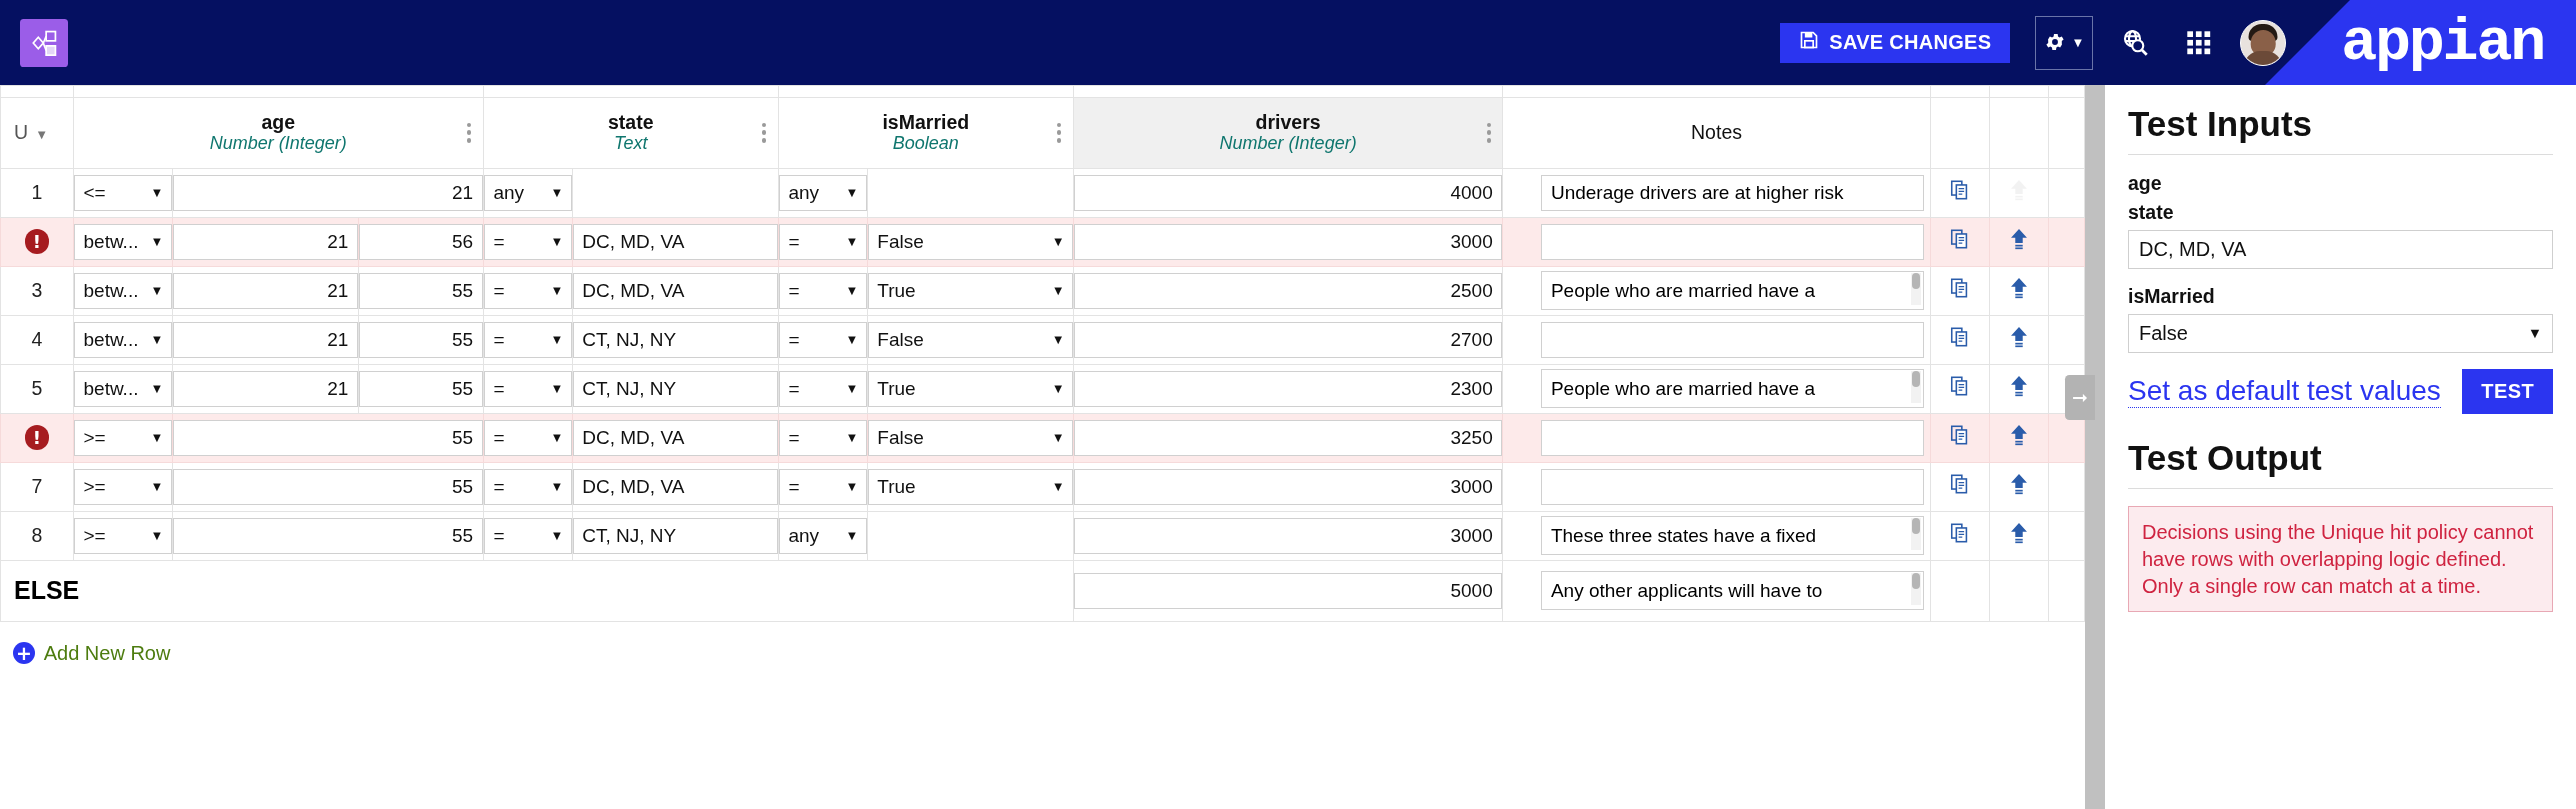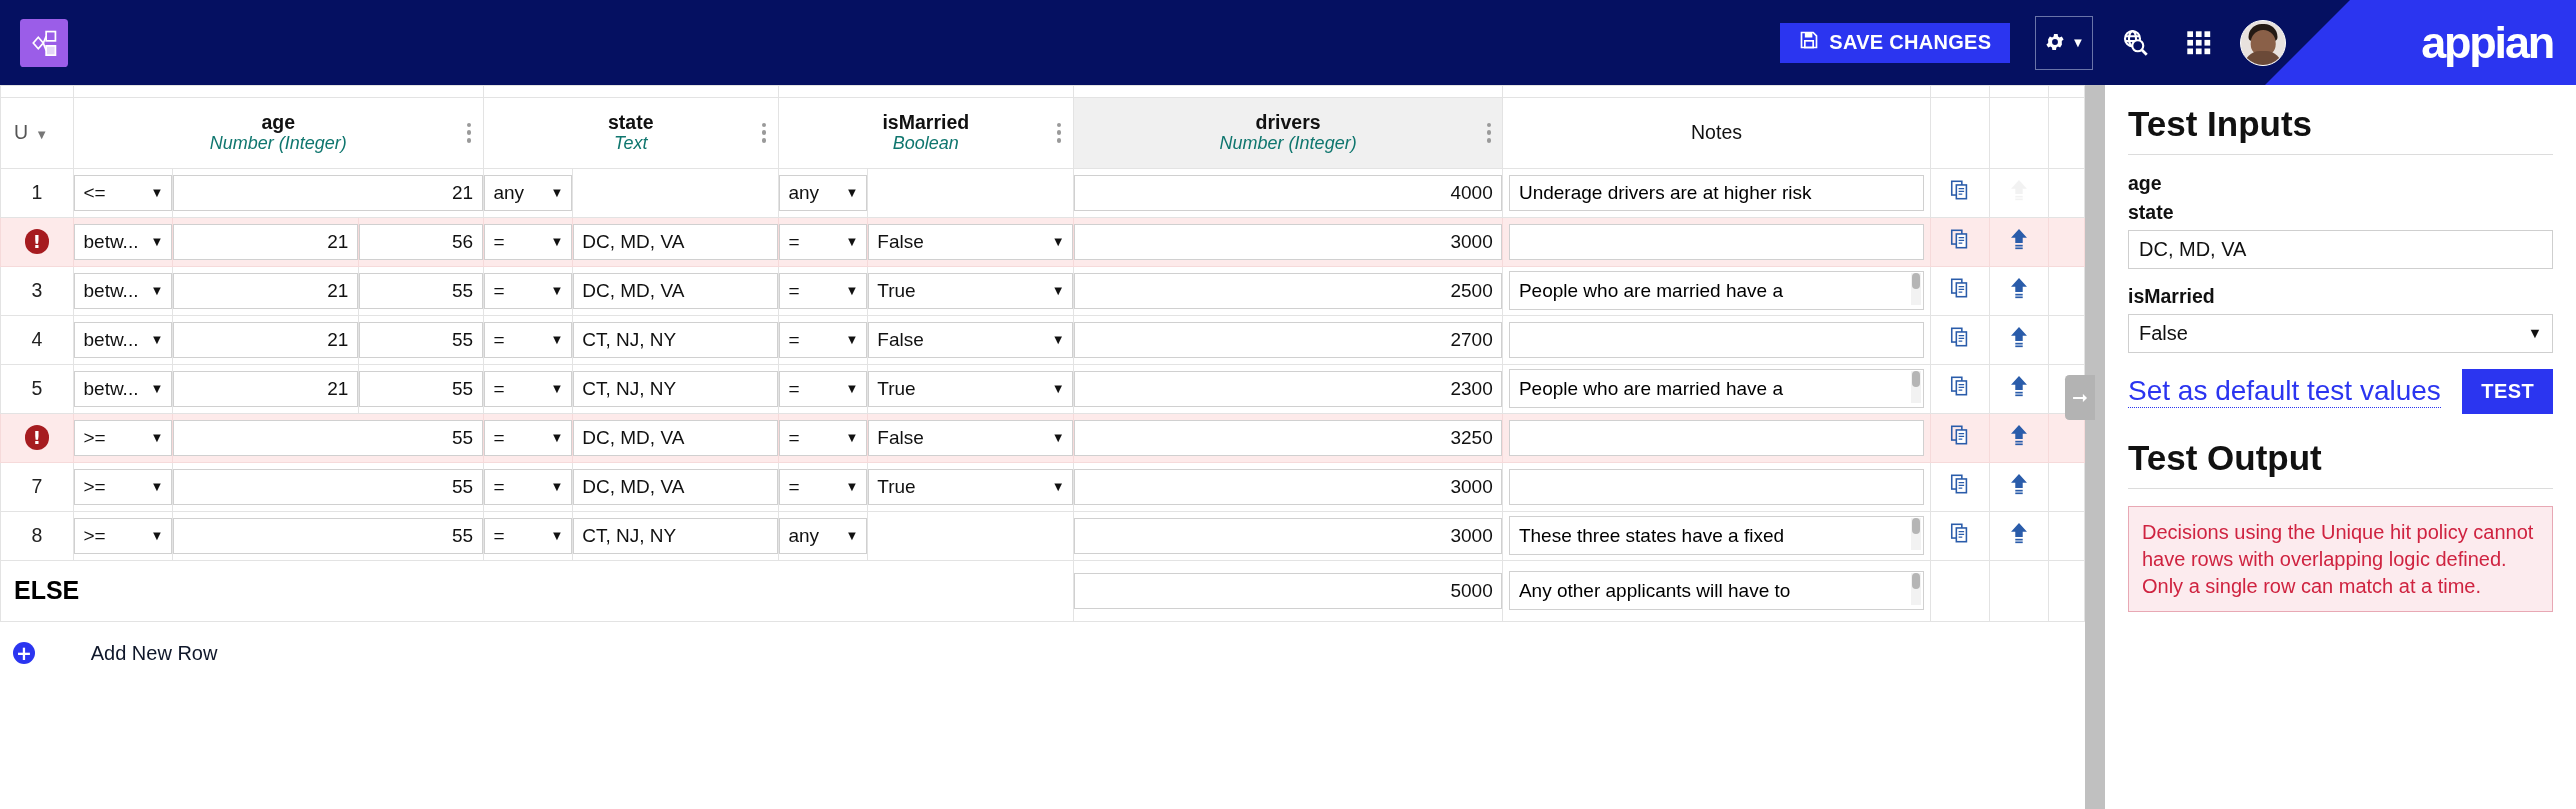"appian" .appian-logo { font-family: Liberation Sans, sans-serif -> Liberation Mono, monospace; font-size: 45px -> 60px; right: 23px -> 32px }
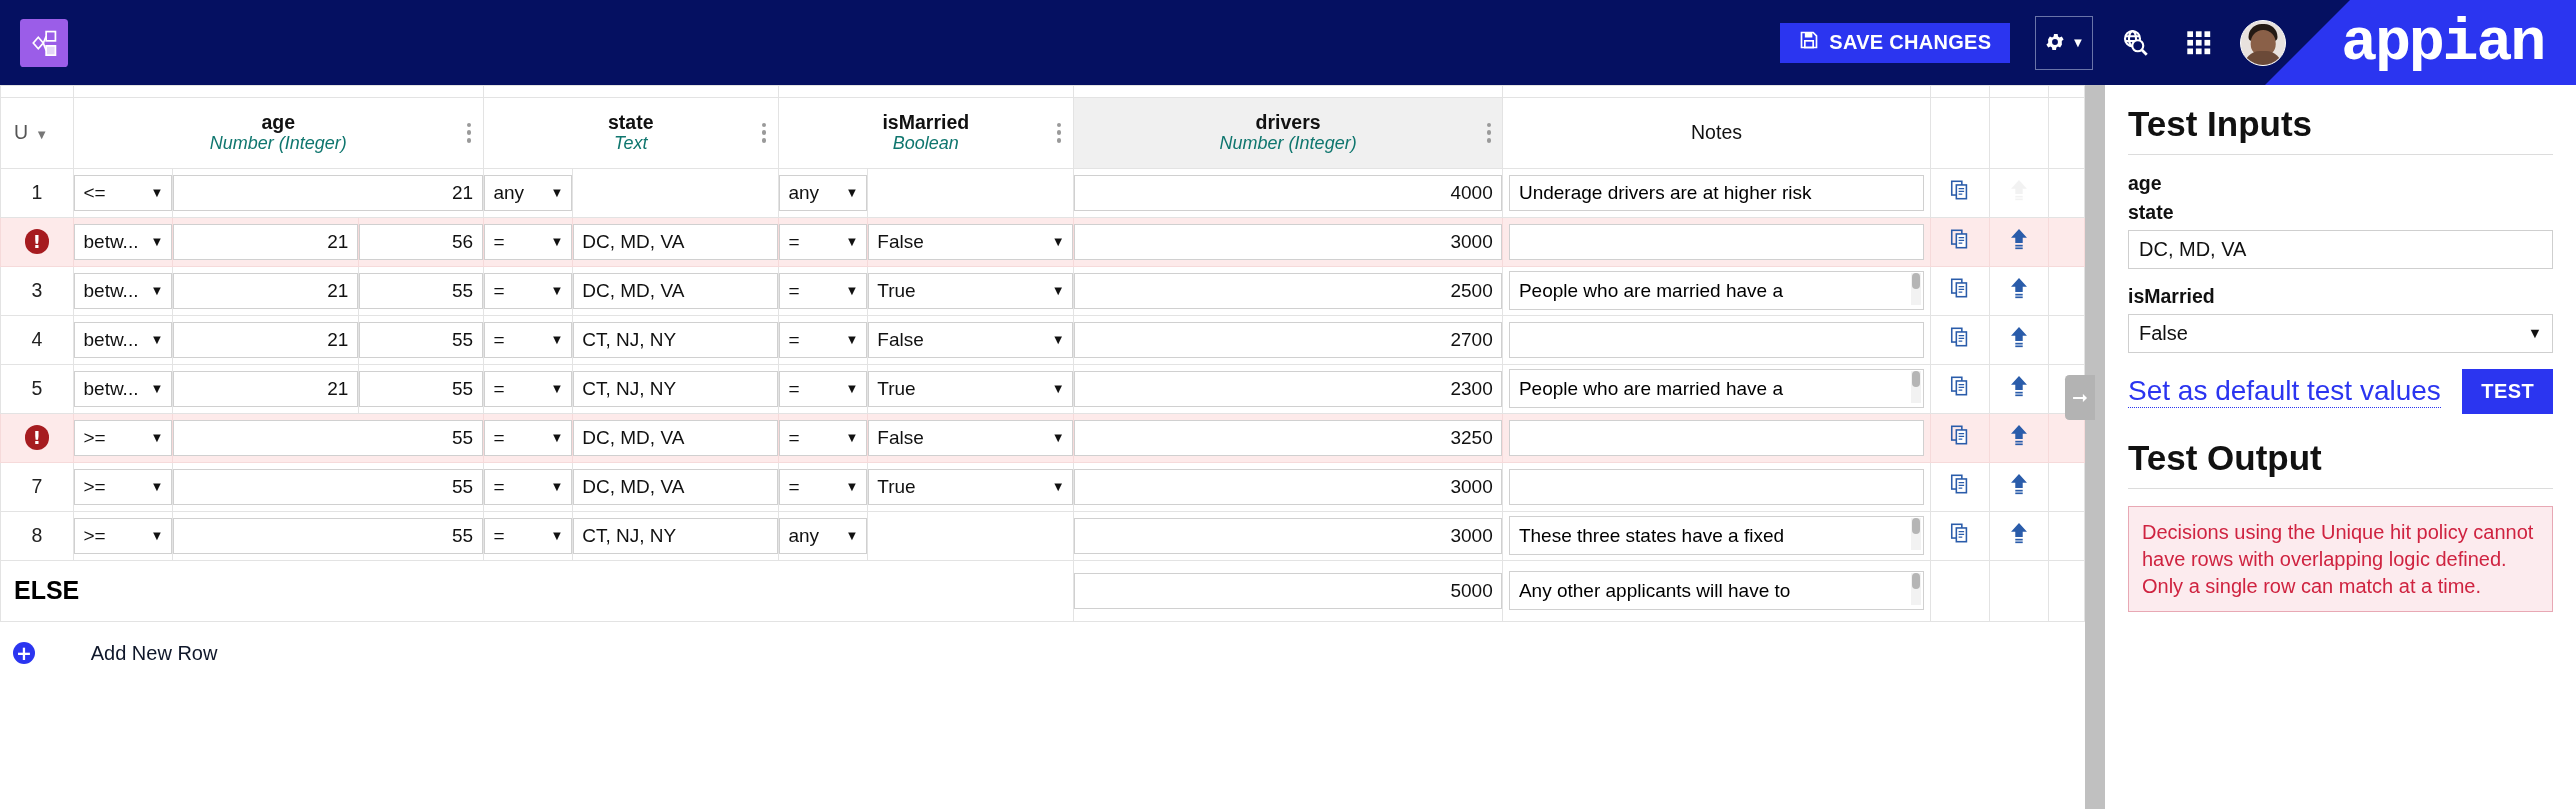"Underage drivers are at higher" .notebox { margin-left: none -> 32px }
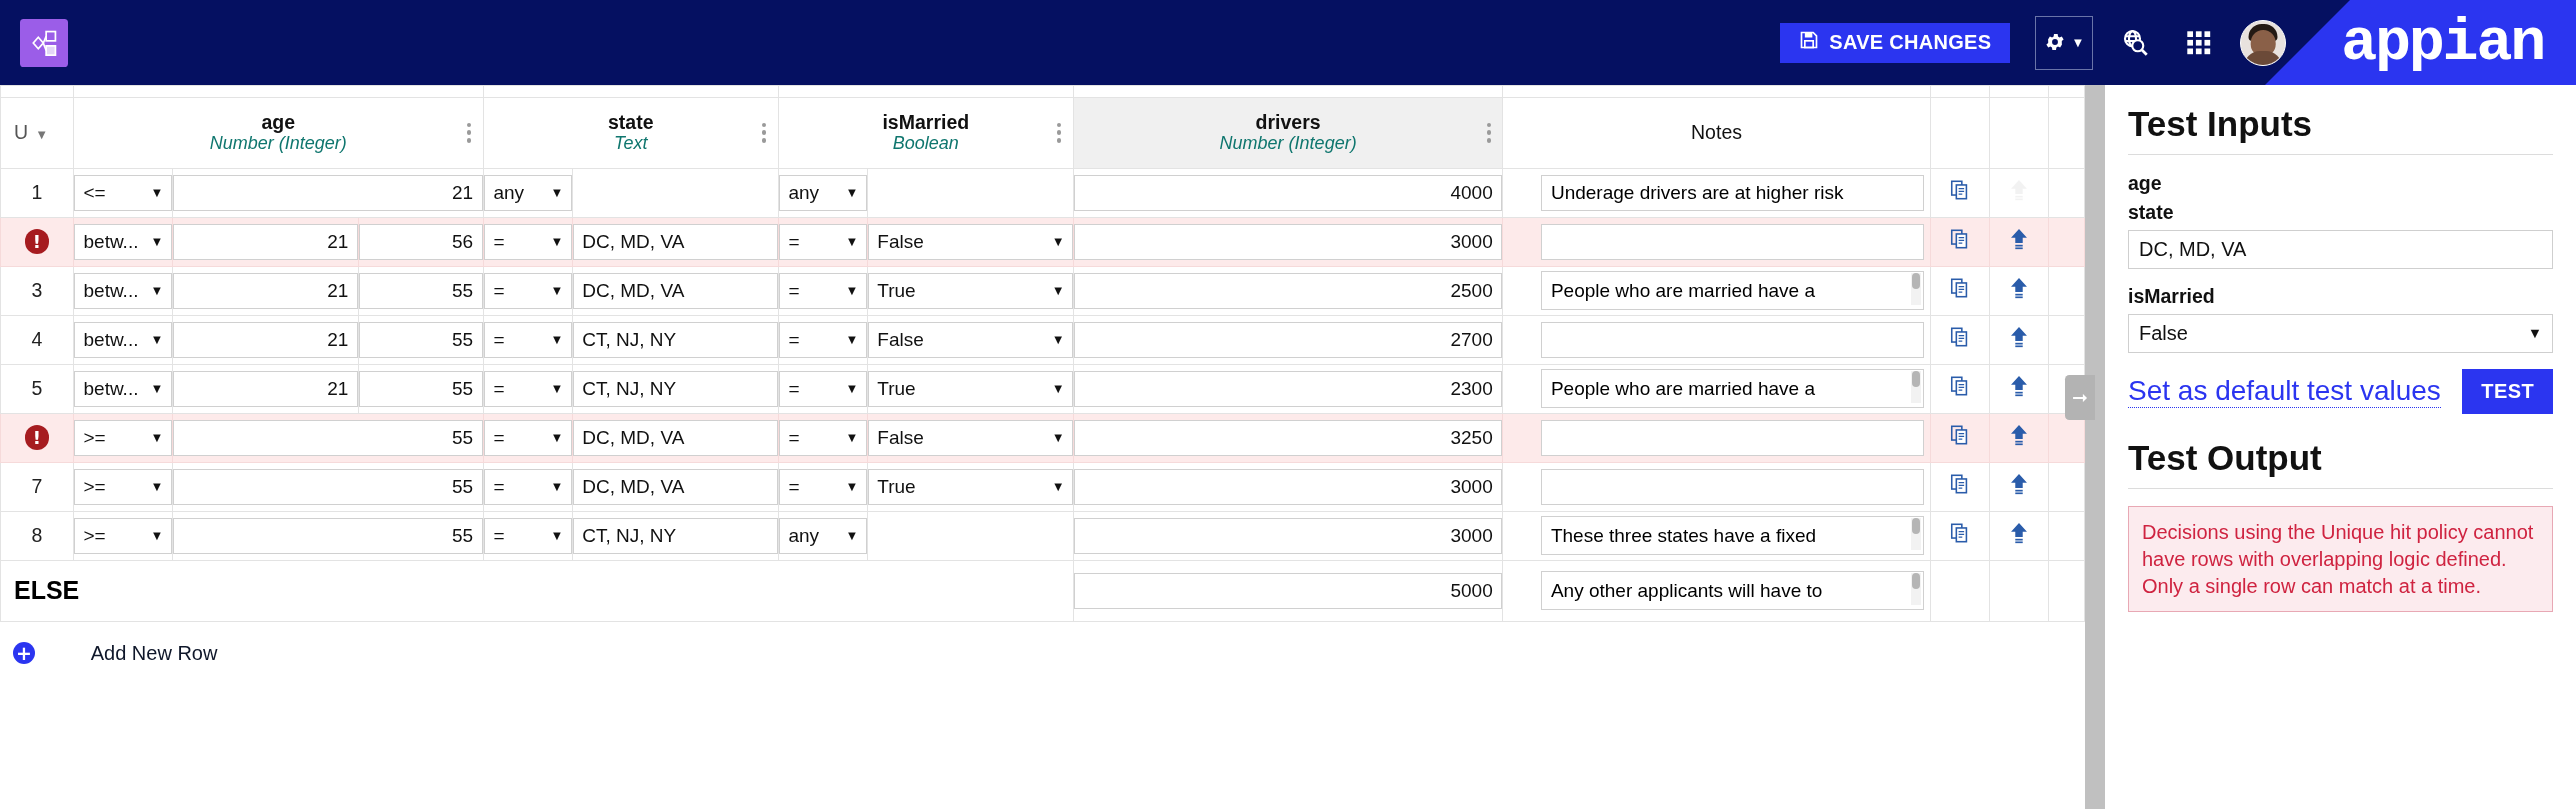"Add New Row" .addrow .lbl { color: #0f172a -> #4d7c0f; margin-left: 47px -> none }
